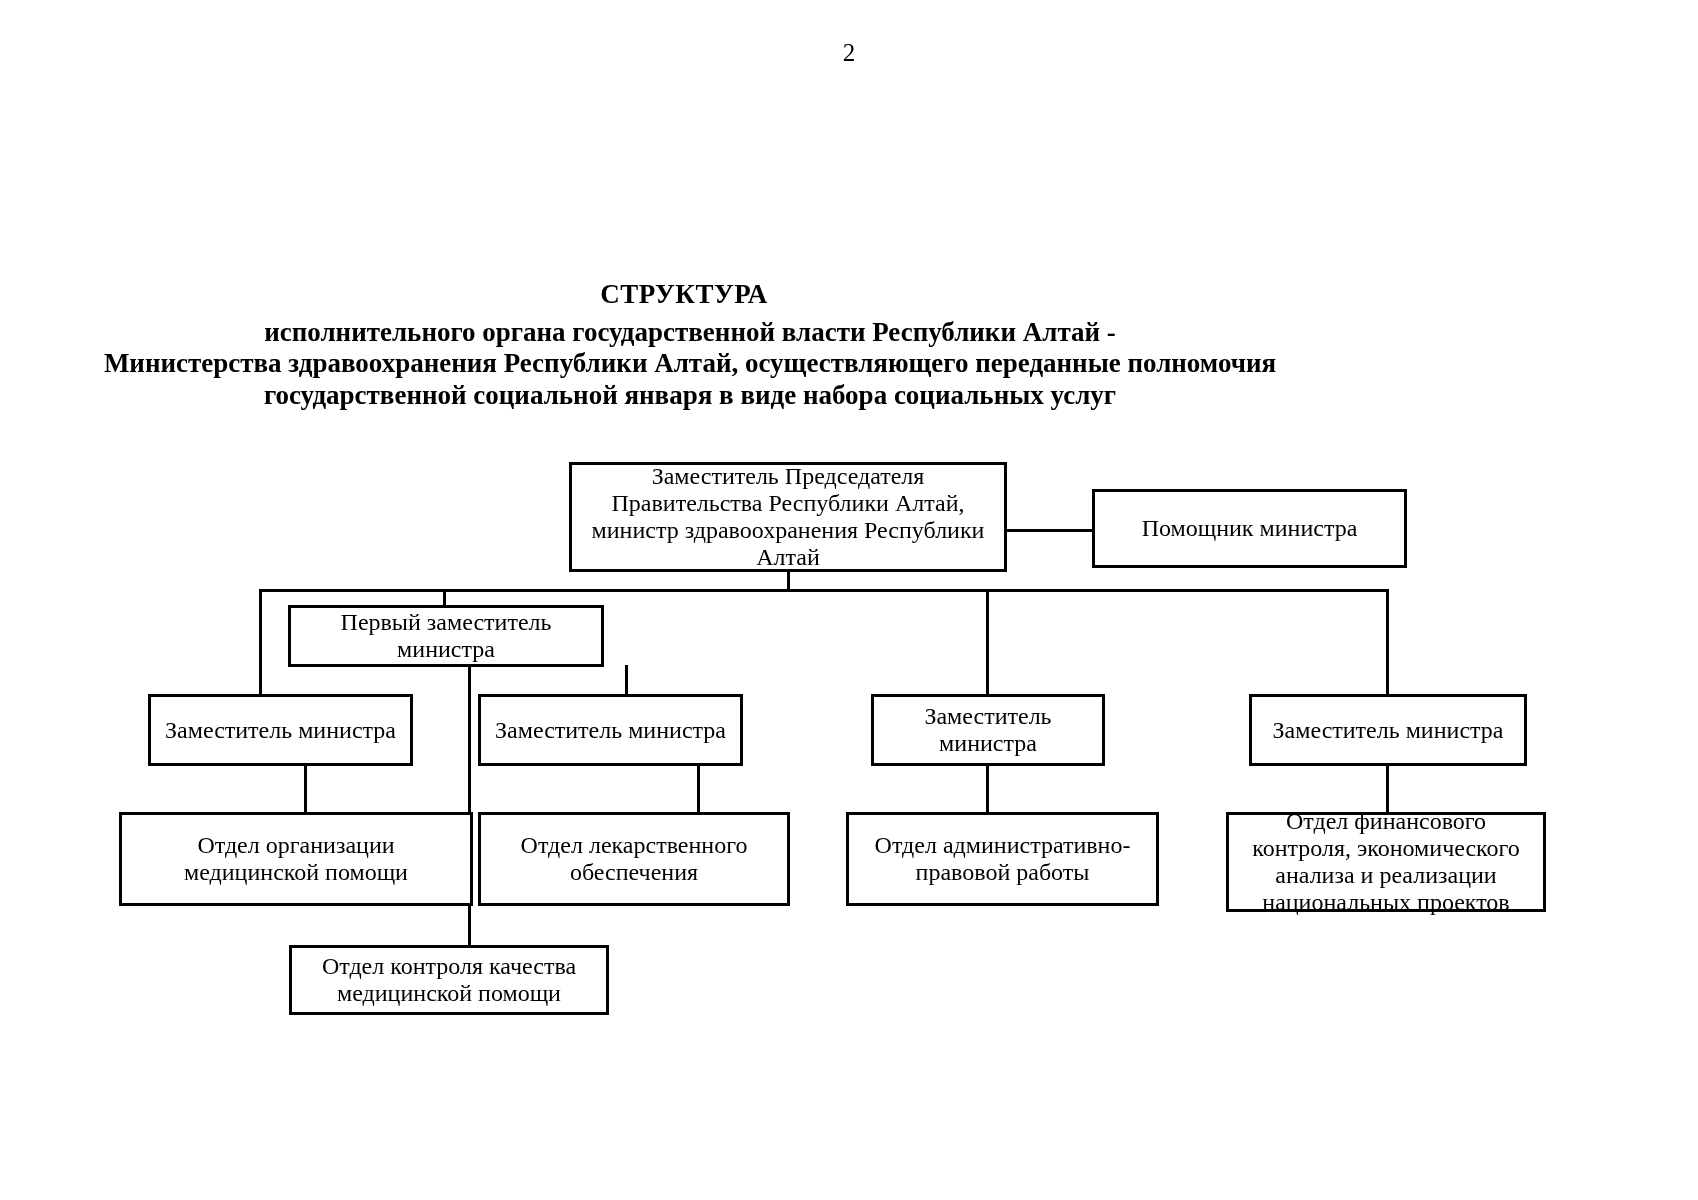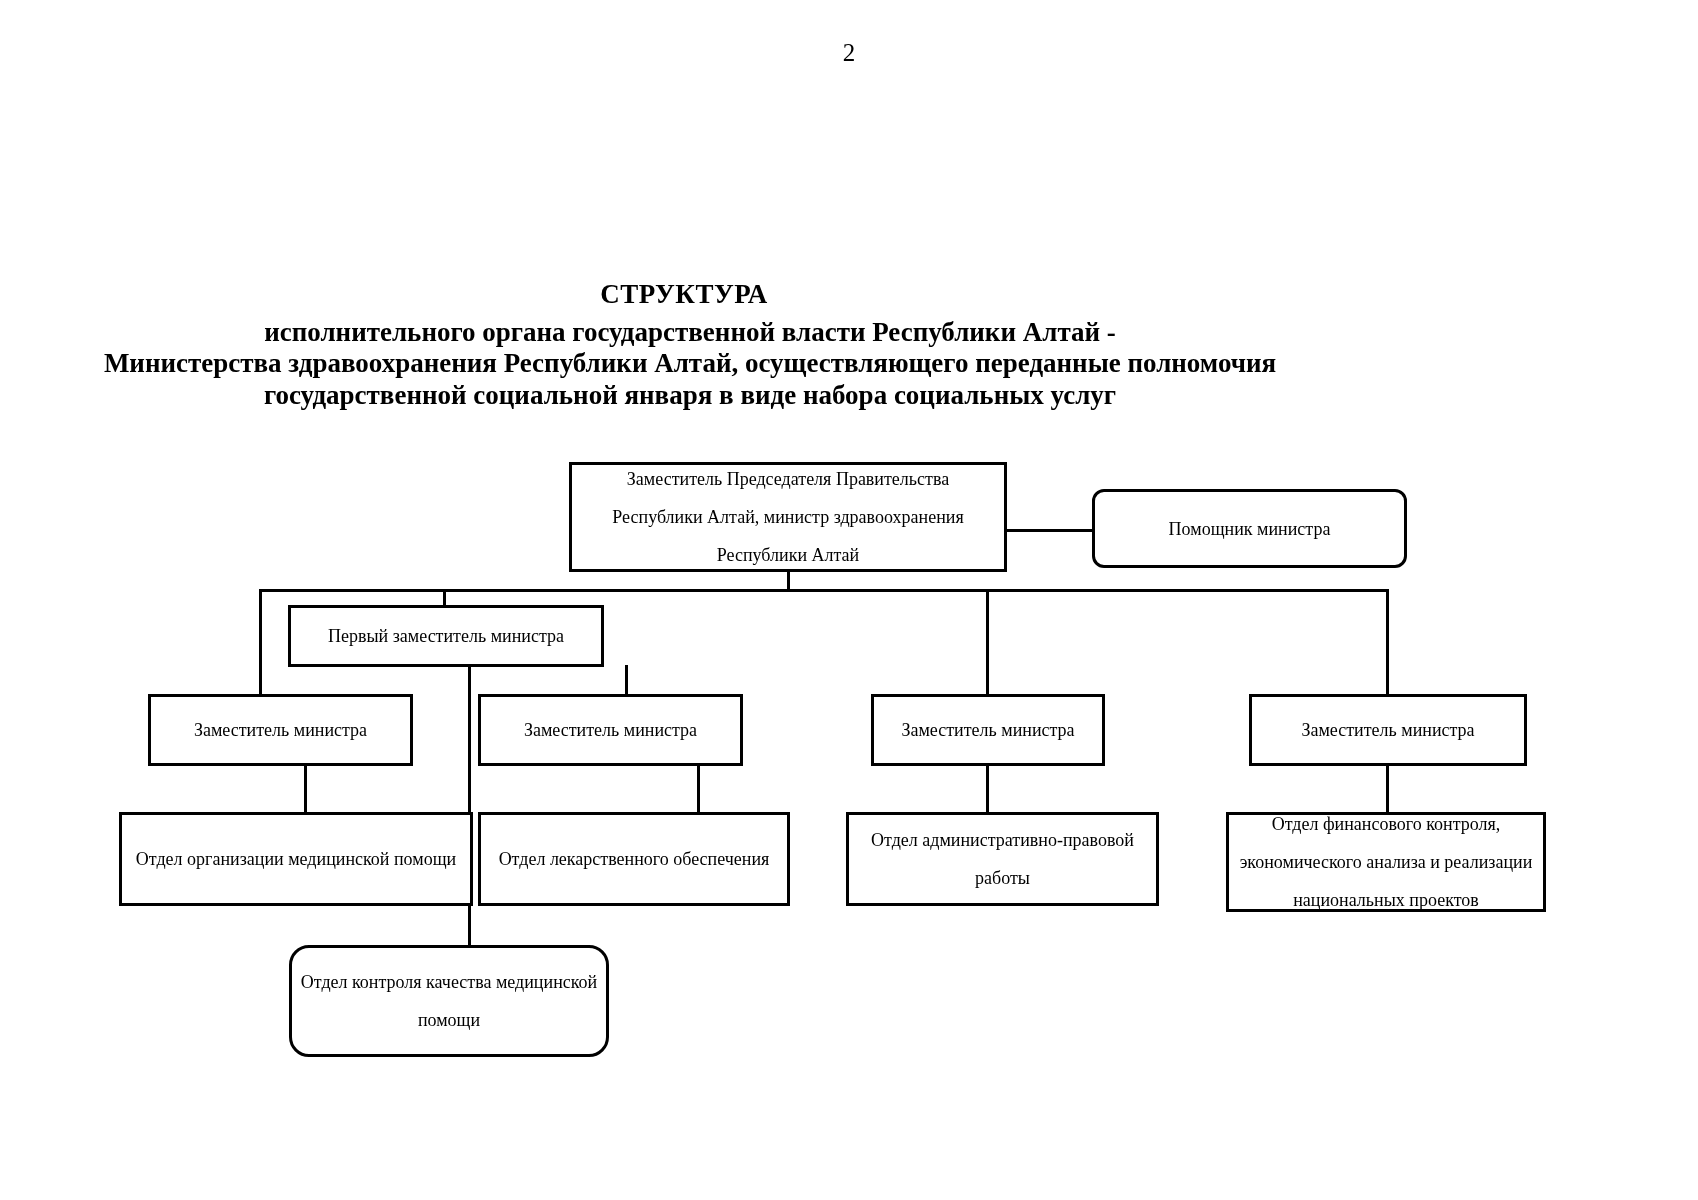"Заместитель Председателя Правительства" .node { font-size: 18px -> 24px; line-height: 38px -> 27px }
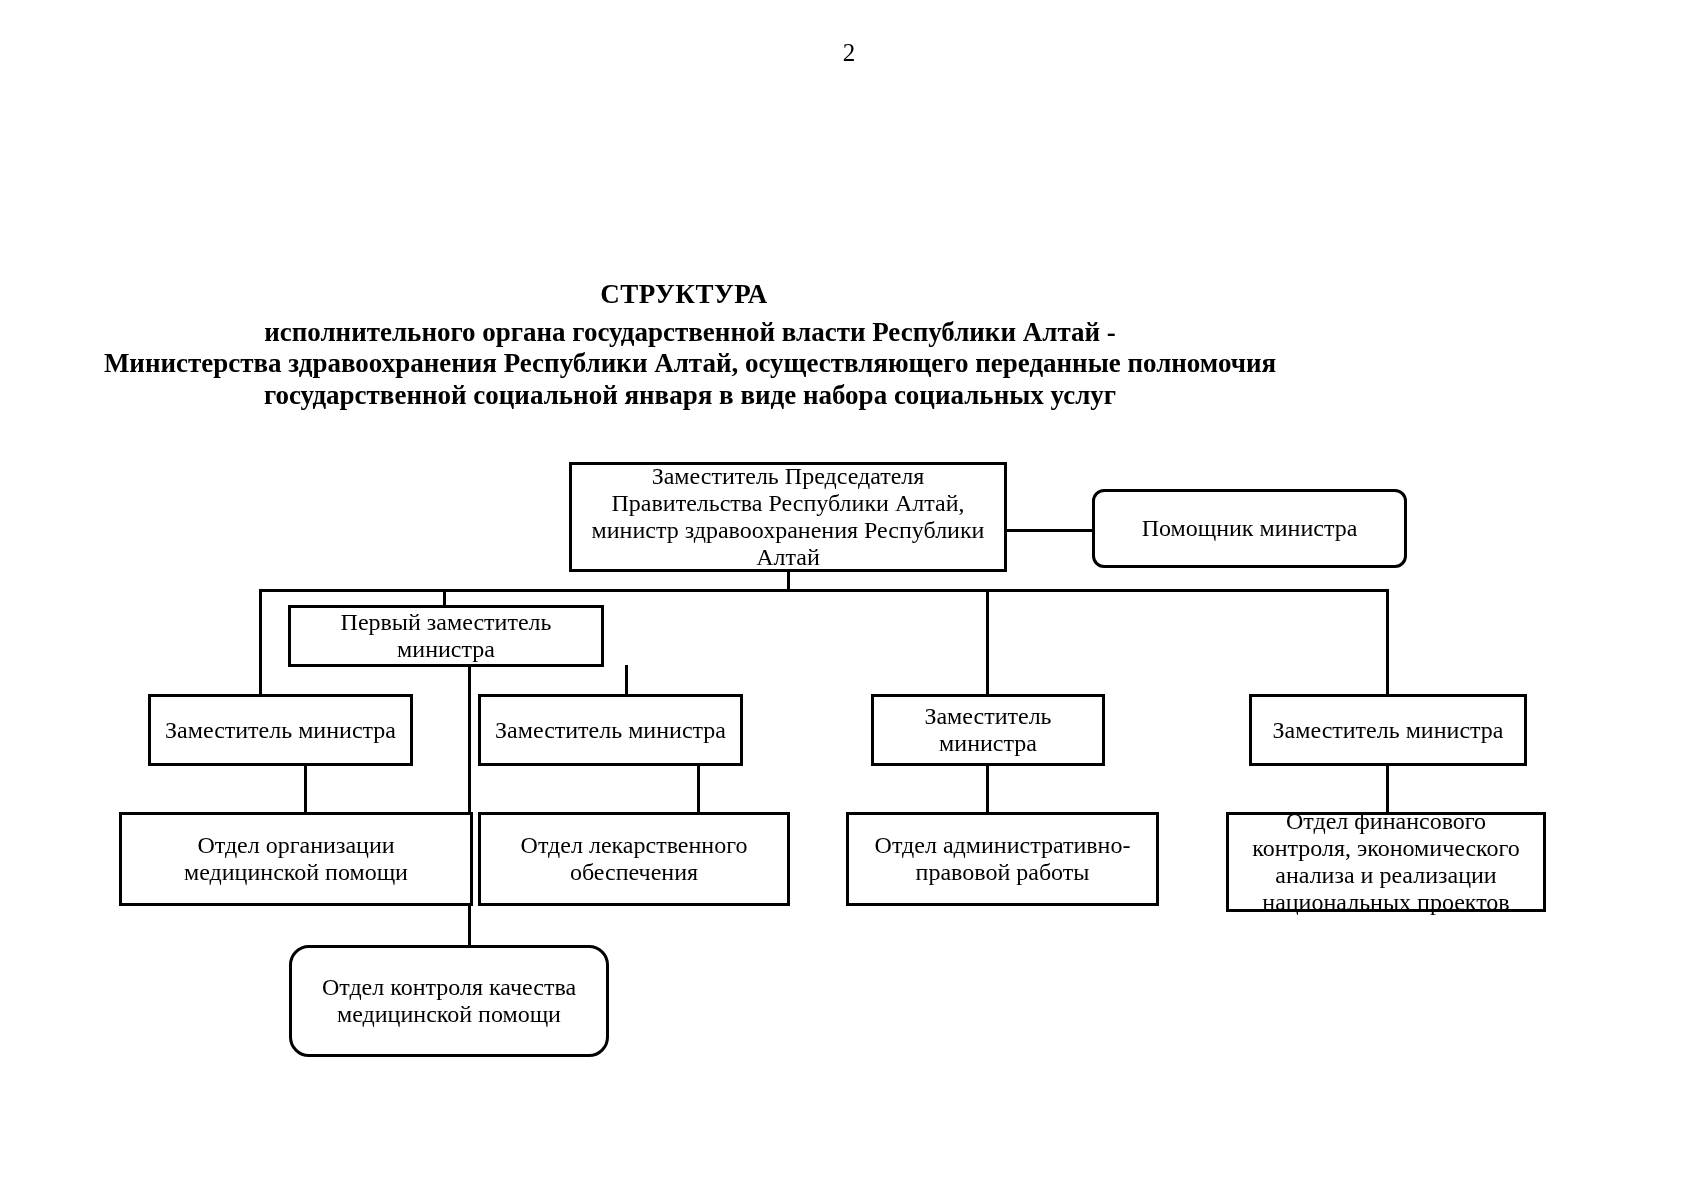"Помощник министра" div.node { border-radius: 12px -> none }
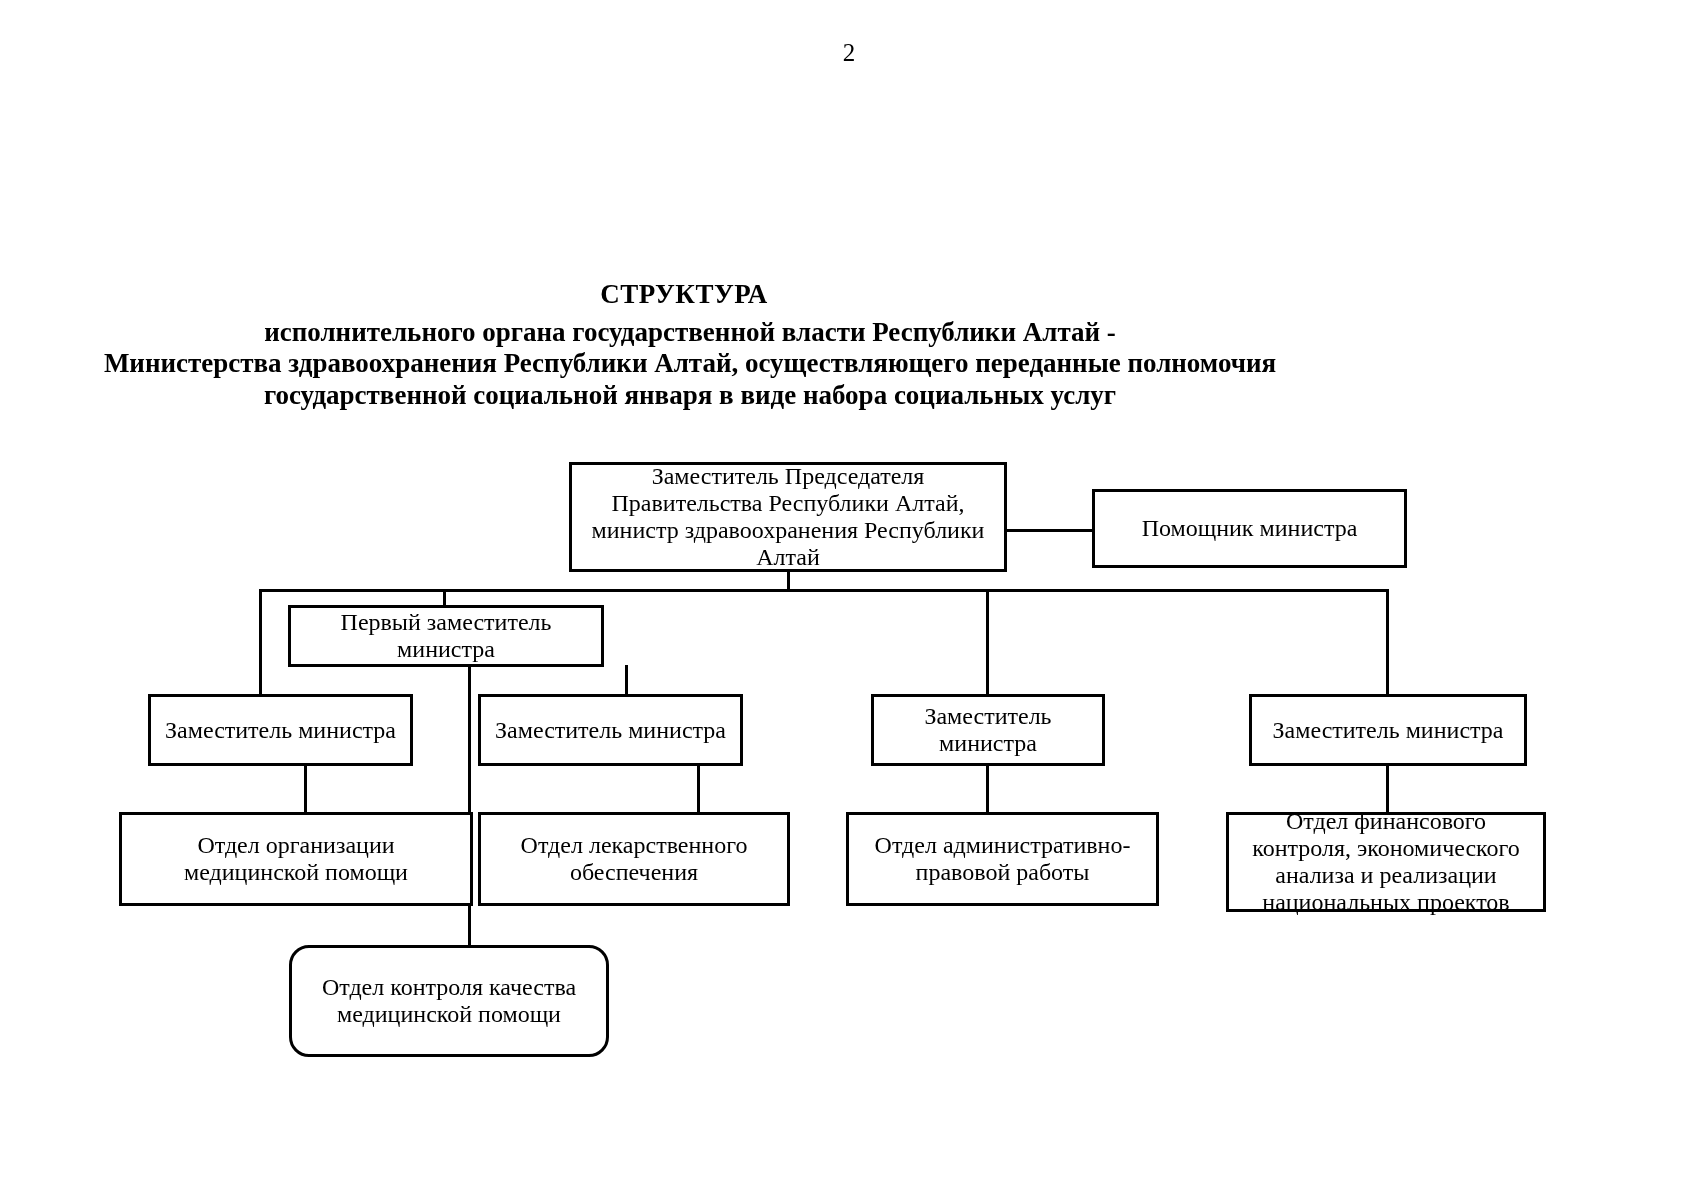"Отдел контроля качества медицинской" div.node { border-radius: 20px -> none; height: 112px -> 70px }
